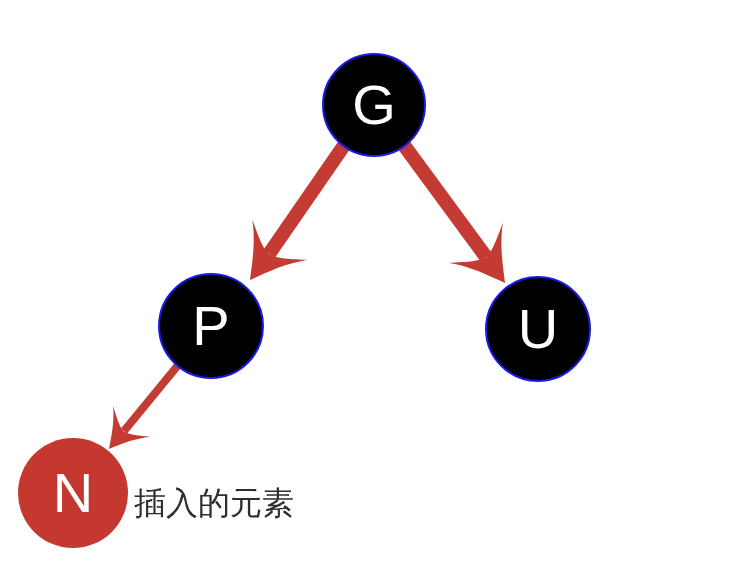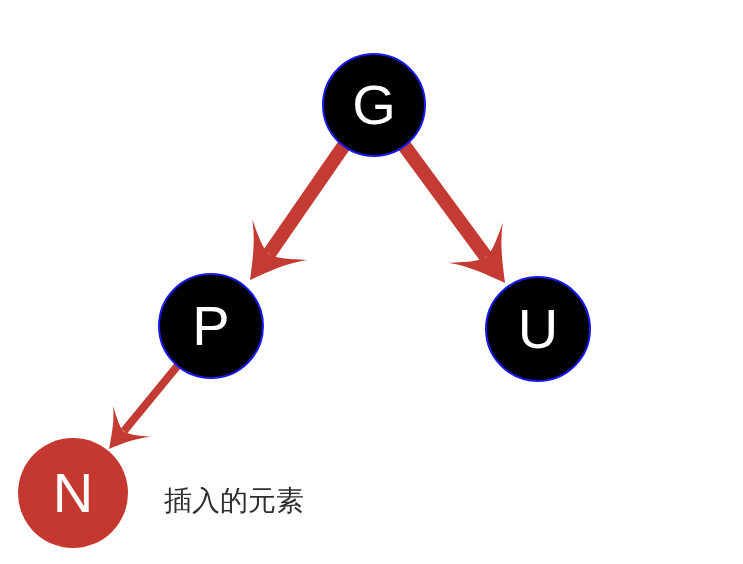"插入的元素" .annotation { font-size: 28px -> 32px; left: 164px -> 134px }
